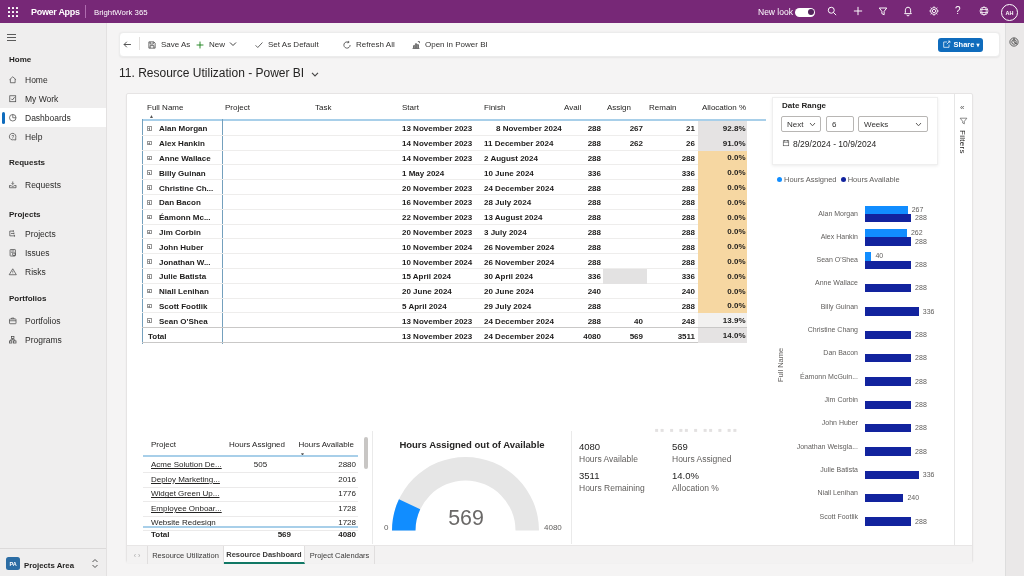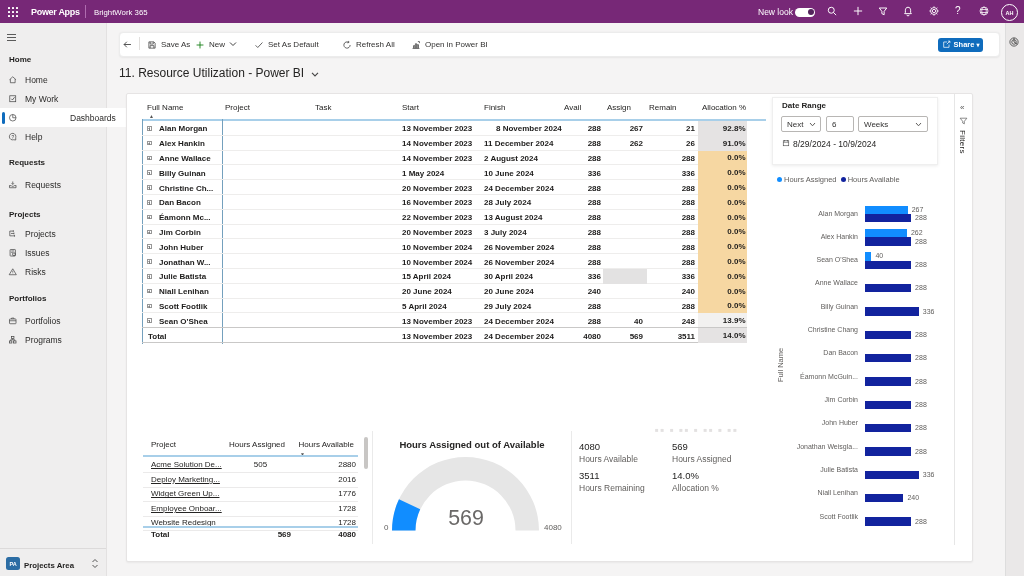"Dashboards" .sitem.sel { padding-left: 45px -> none }
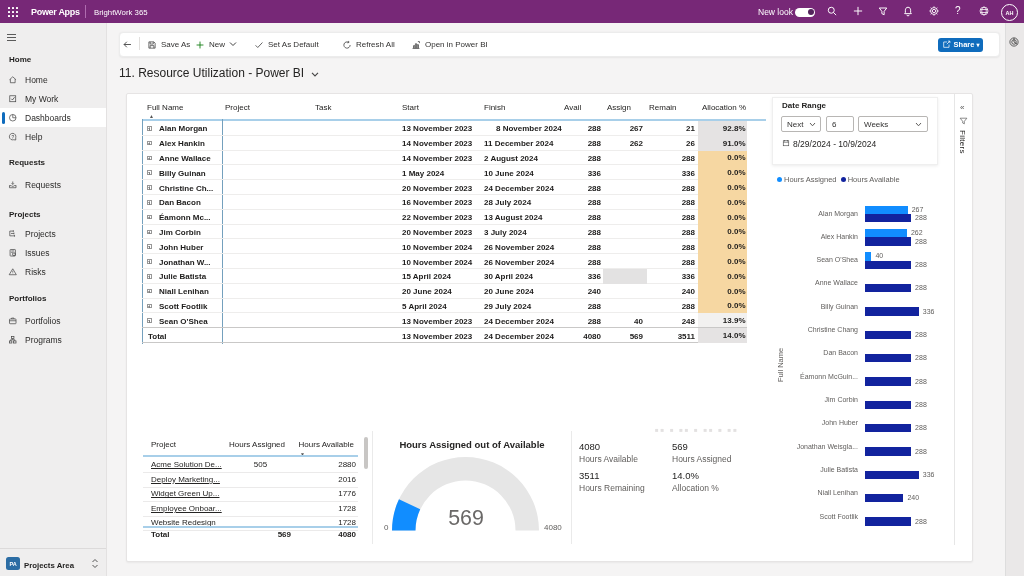"Resource Utilization" div.tabs { html: none -> <div> <div> <span>‹&nbsp;›</span> </div> <div>Resource Utilization</div> <div>Resource Dashboard</div> <div>Project Calendars</div> </div> }
